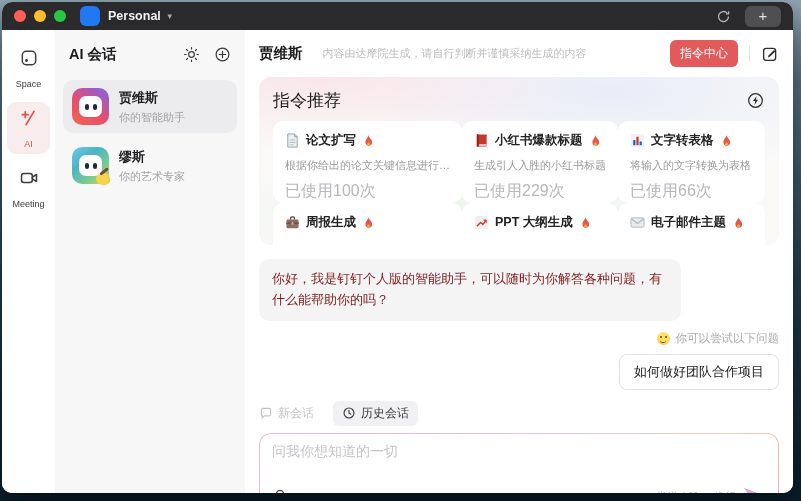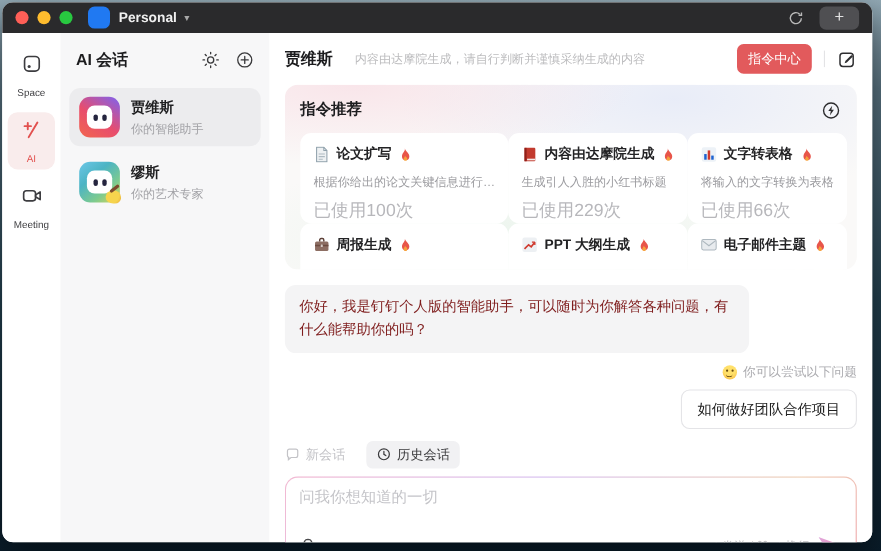"指令推荐" .sugg-title { font-size: 14px -> 17px; font-weight: bold -> normal }
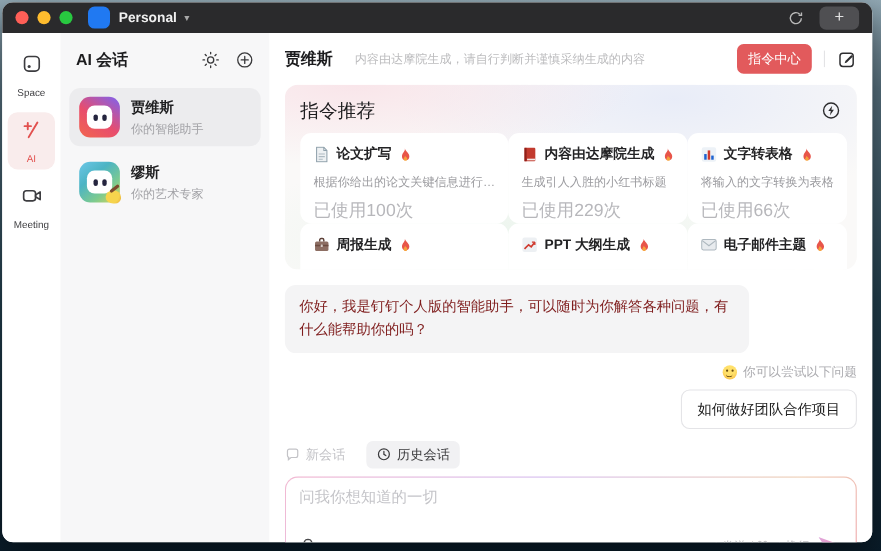"内容由达摩院生成" span { text: 内容由达摩院生成 -> 小红书爆款标题 }
